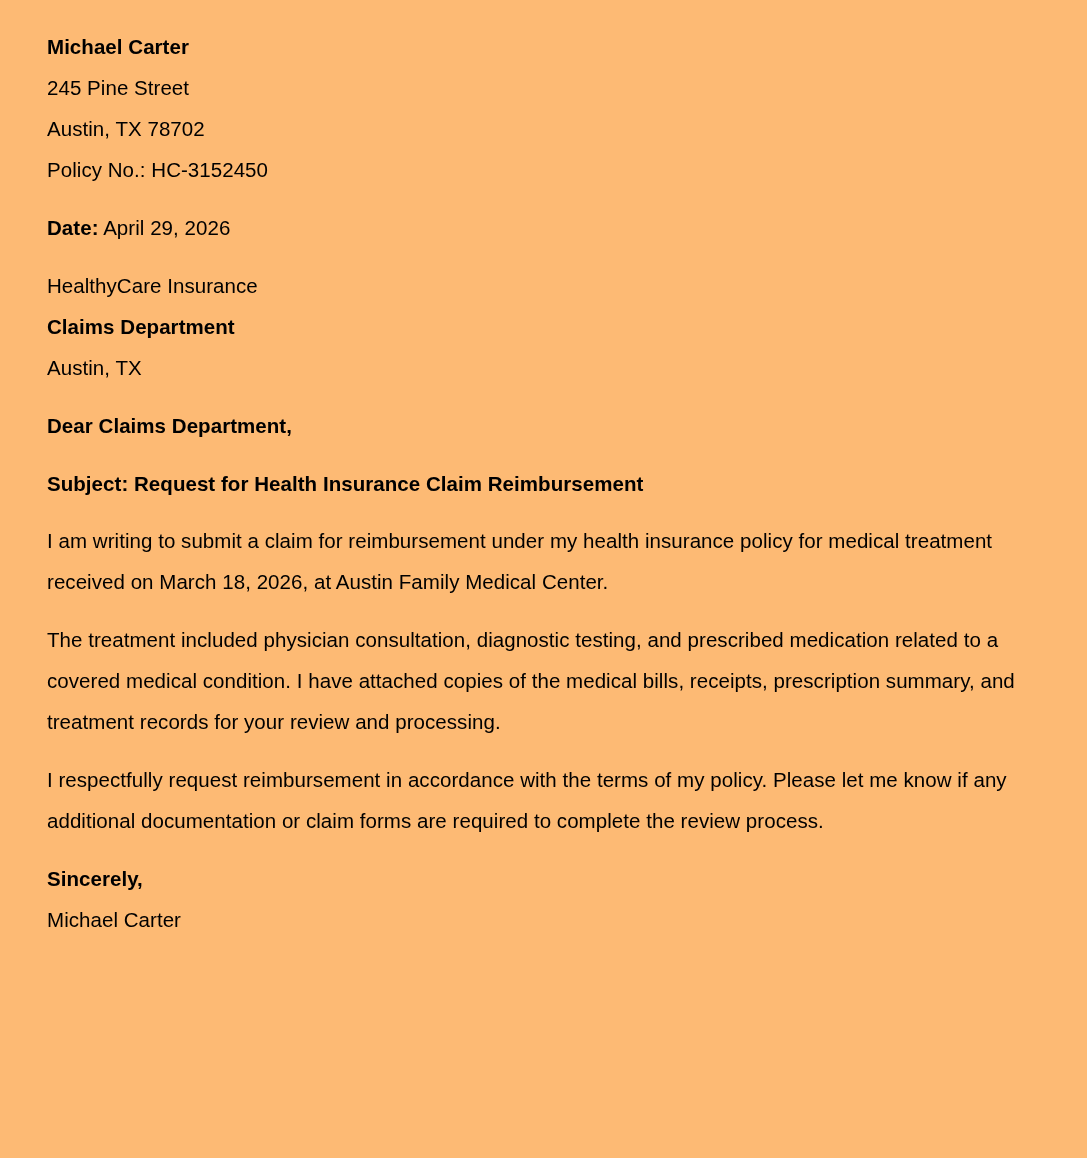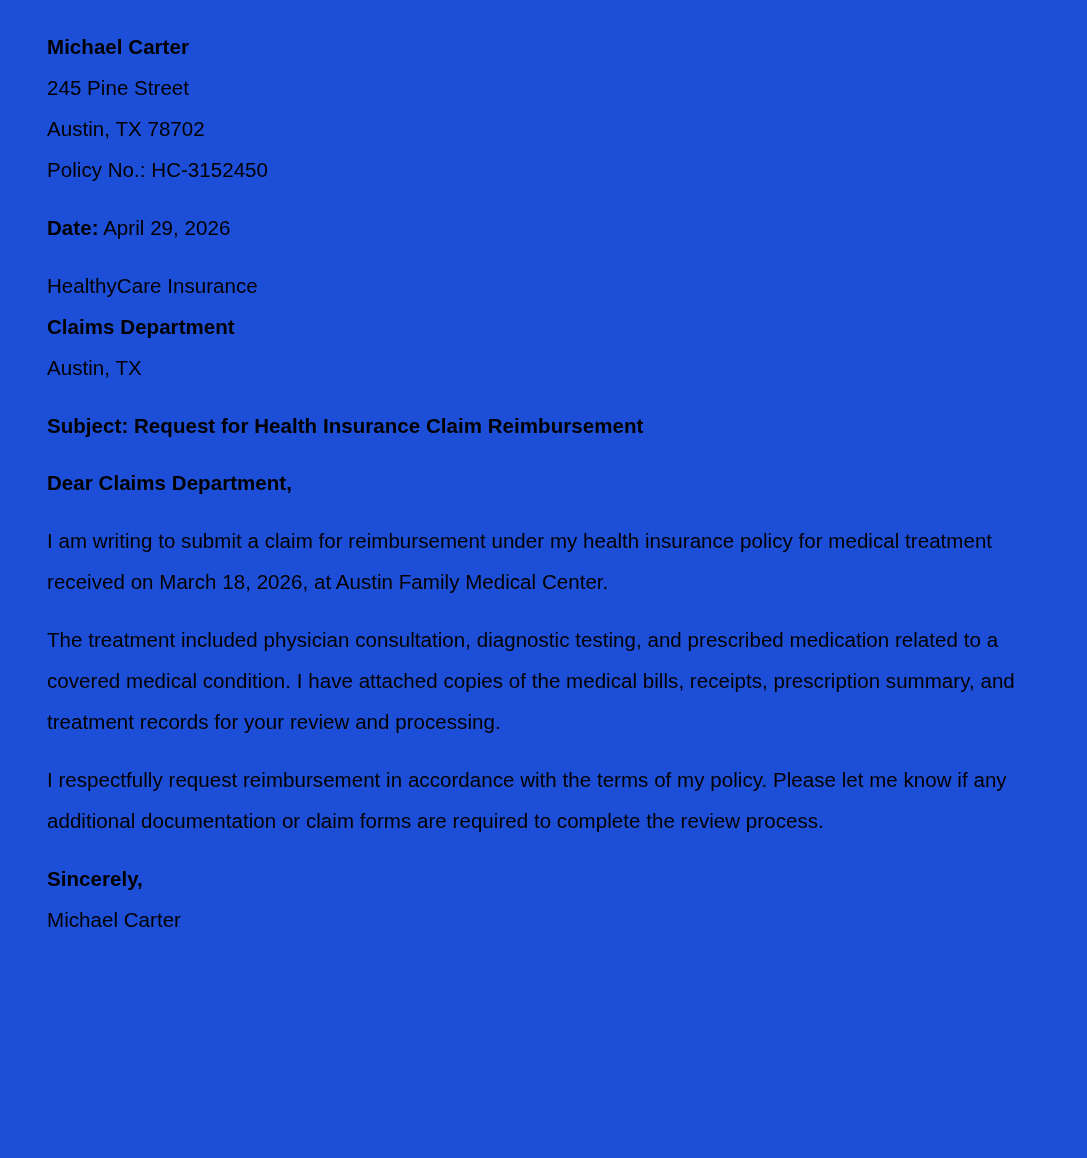"Michael Carter" .page { background: #1d4ed8 -> #fdba74 }
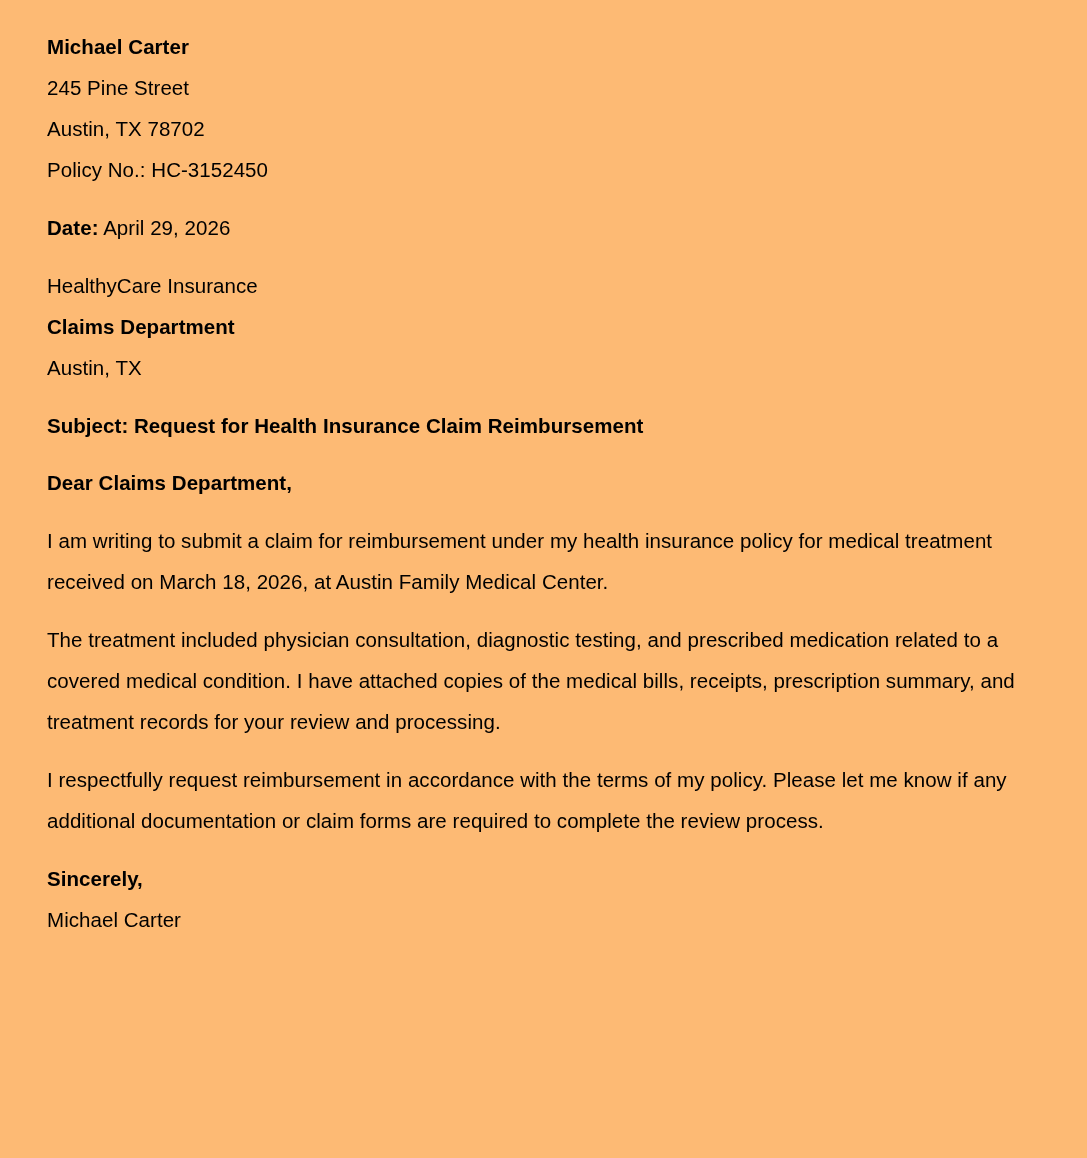"Subject: Request for Health Insurance" div.line { order: before "Dear Claims Department," -> after "Dear Claims Department," }
